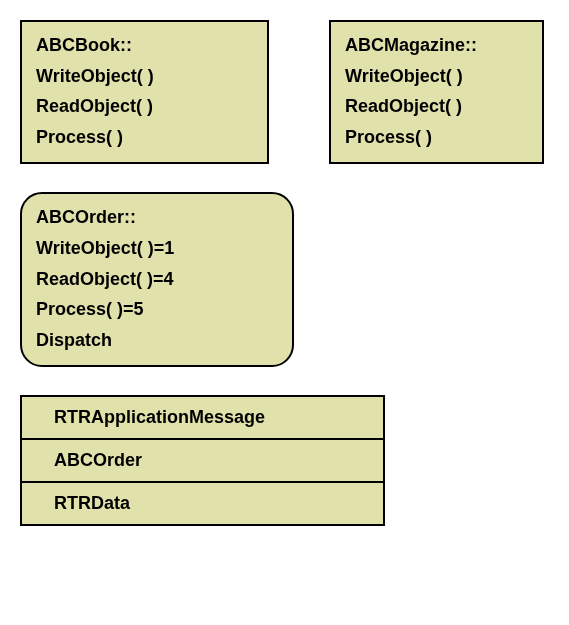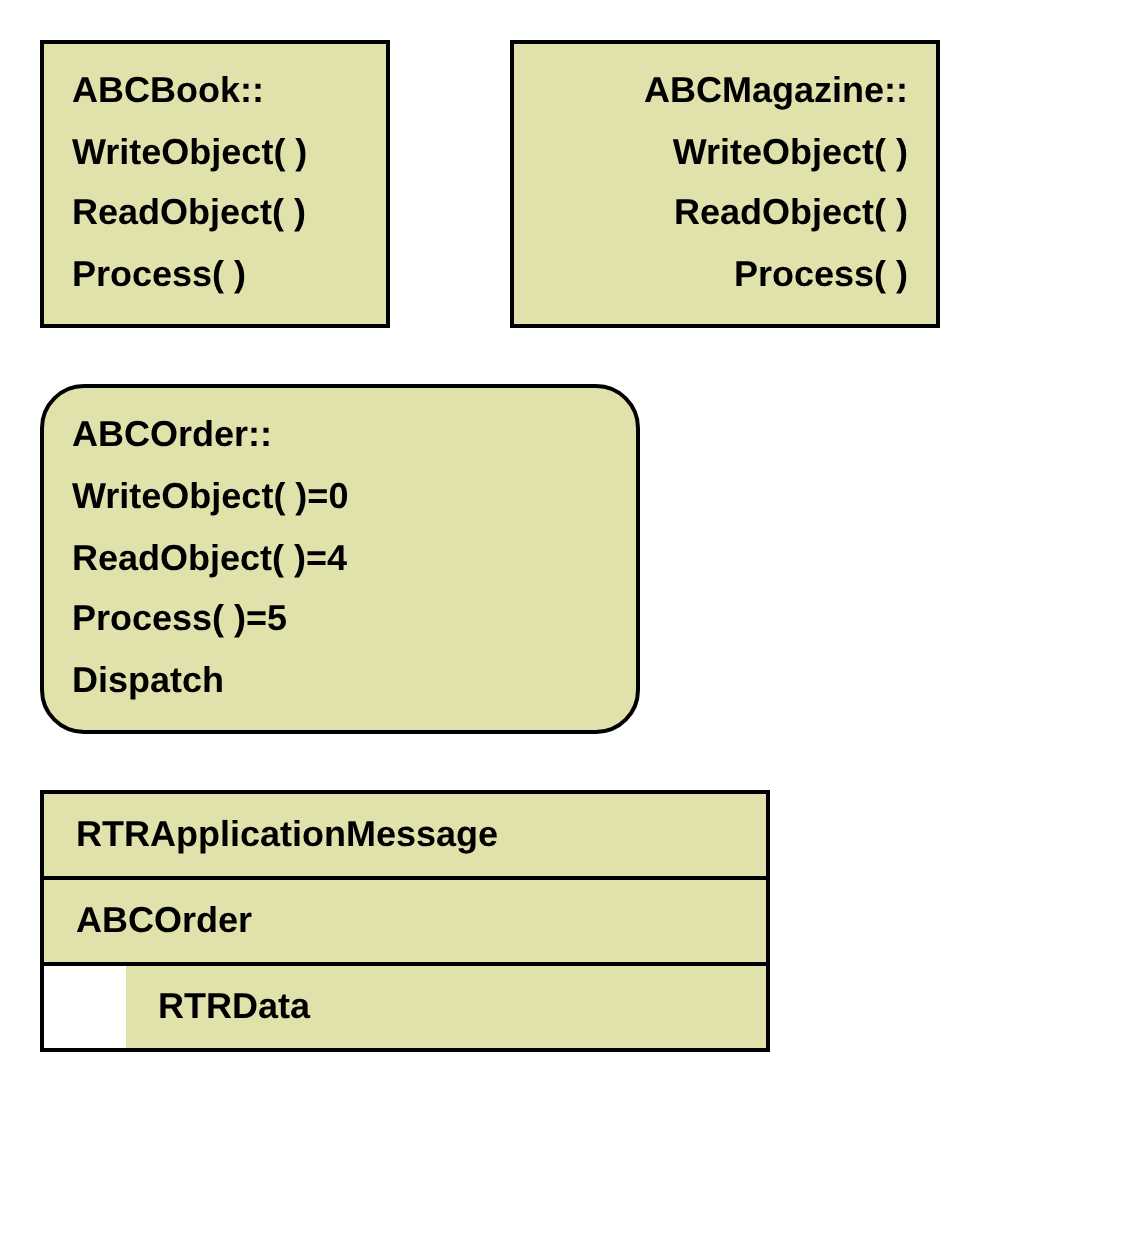"ABCBook::" .box-book { width: 175px -> 249px }
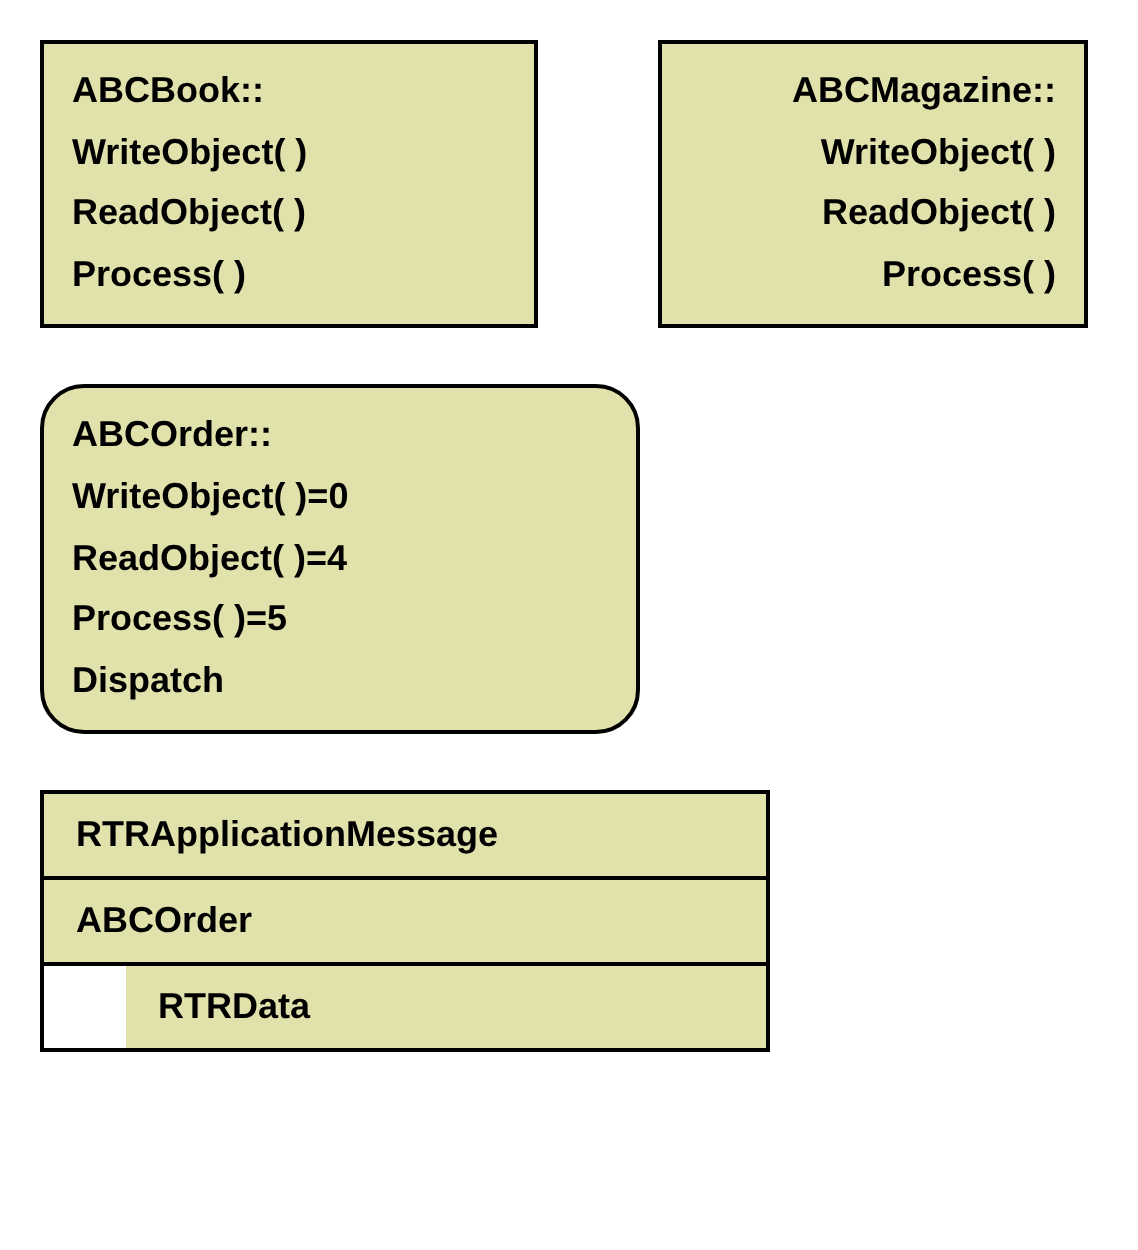"ABCMagazine::" .box-magazine { text-align: right -> none }
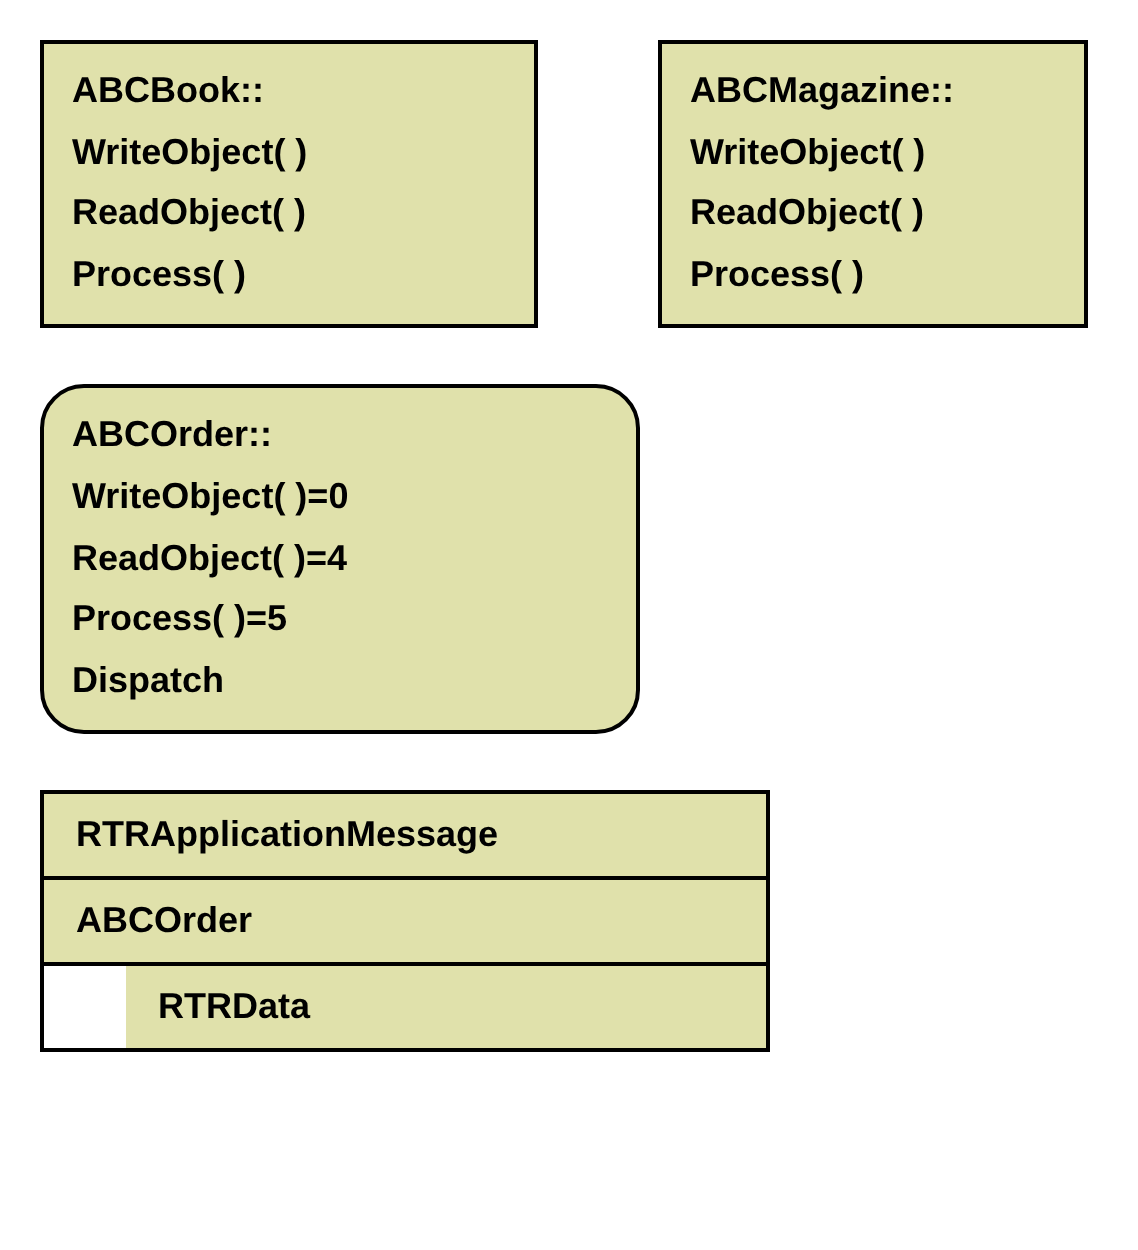"ABCOrder::" .box-order { width: 300px -> 274px }
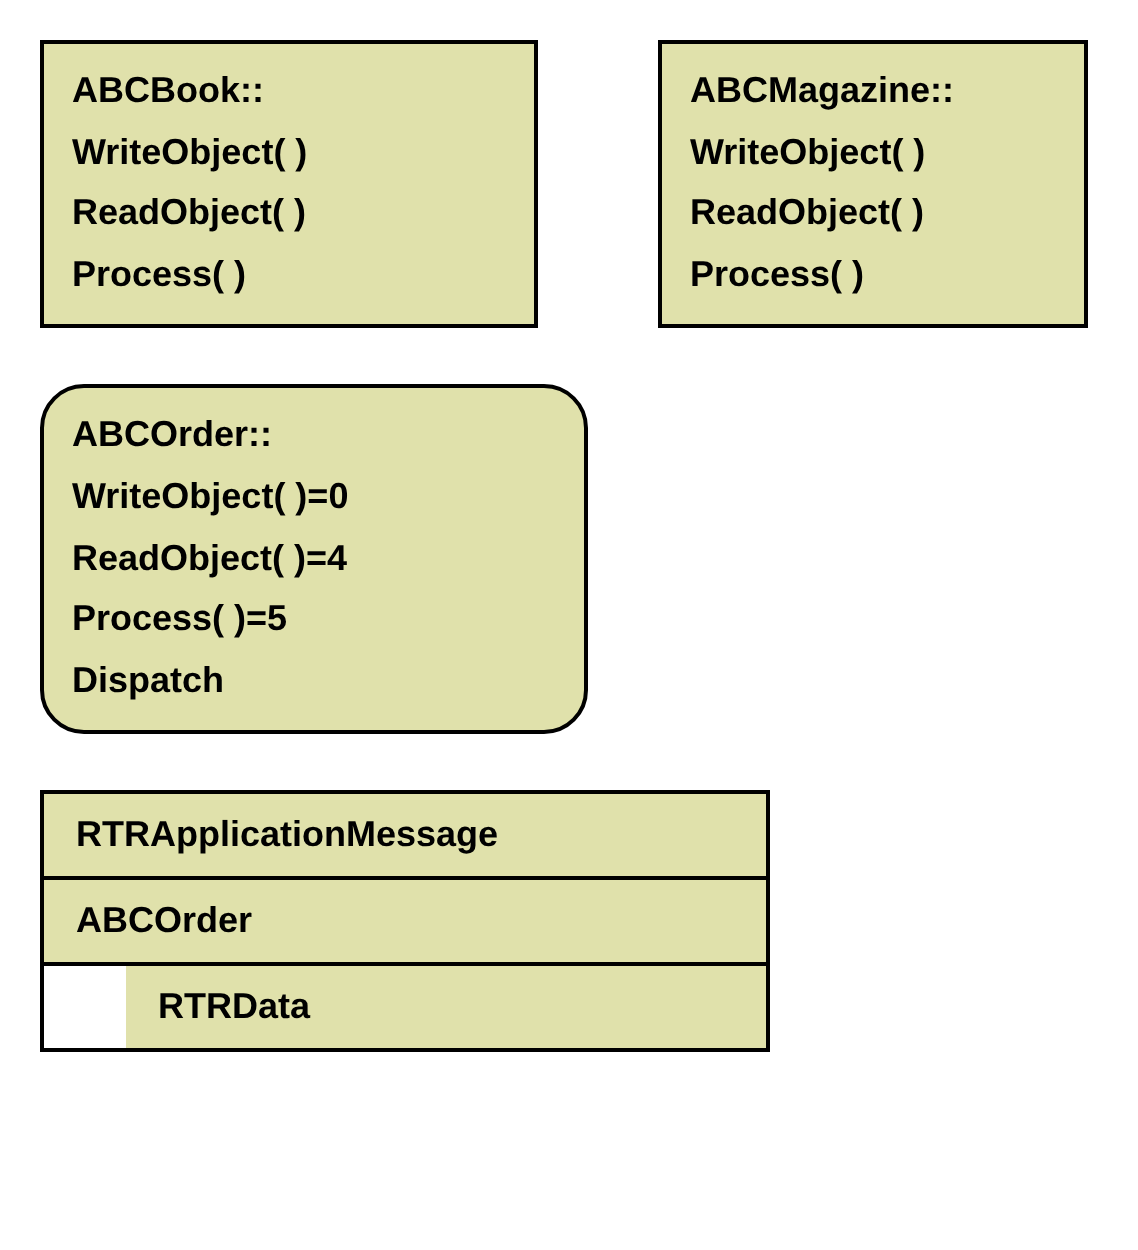"WriteObject( )=0" div.method { text: 0 -> 1 }
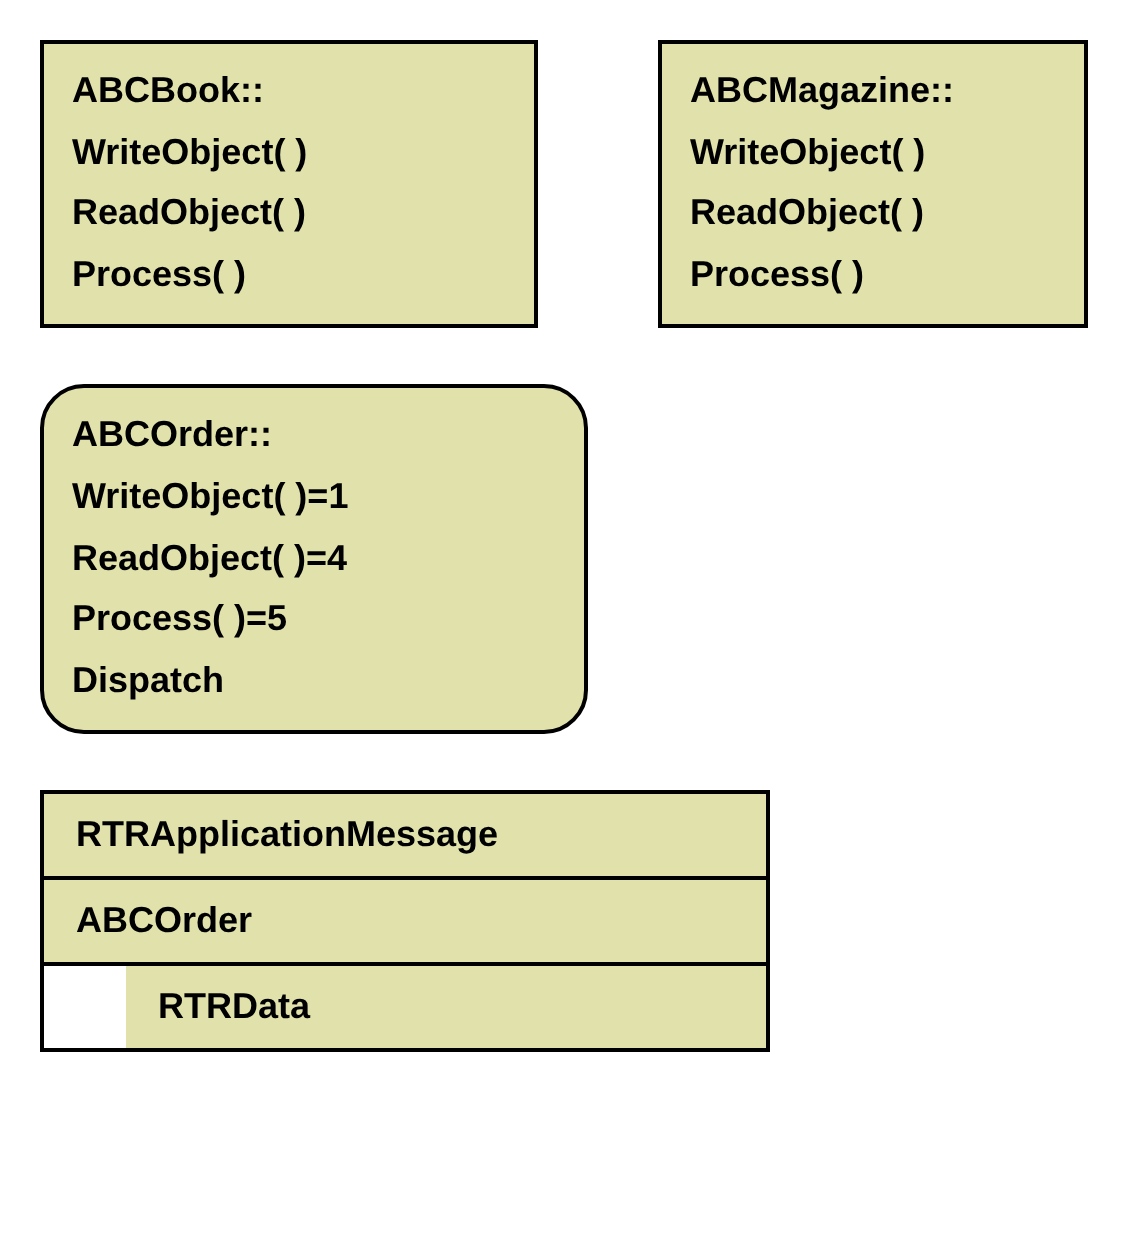"RTRApplicationMessage" .stack-row { padding: 10px 16px -> 10px 32px }
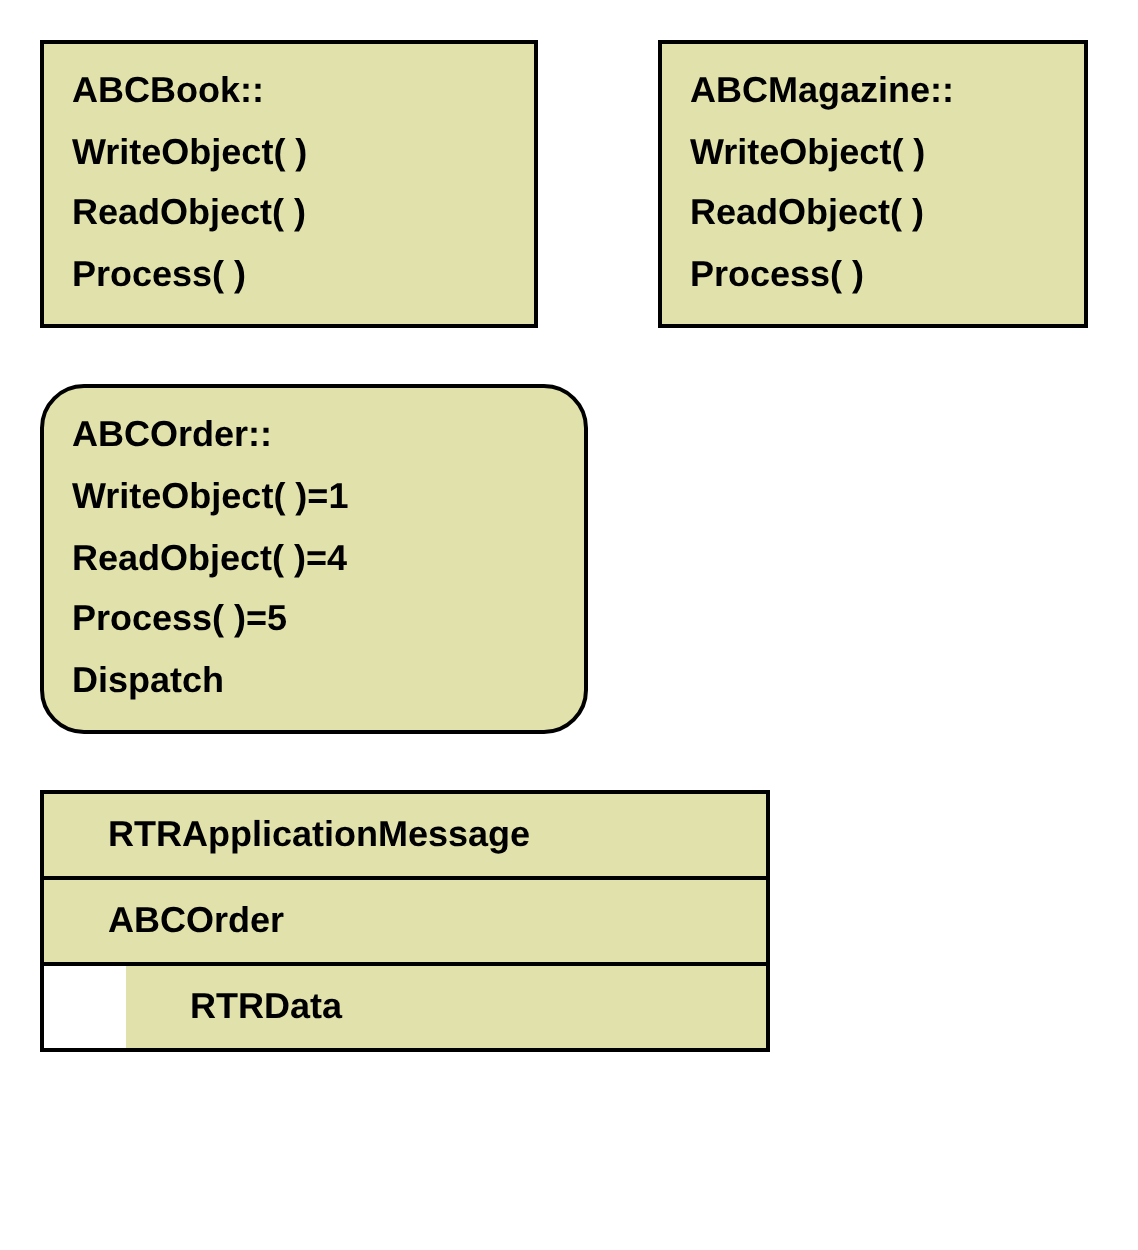"RTRData" .stack-row:last-child { margin-left: 41px -> none }
